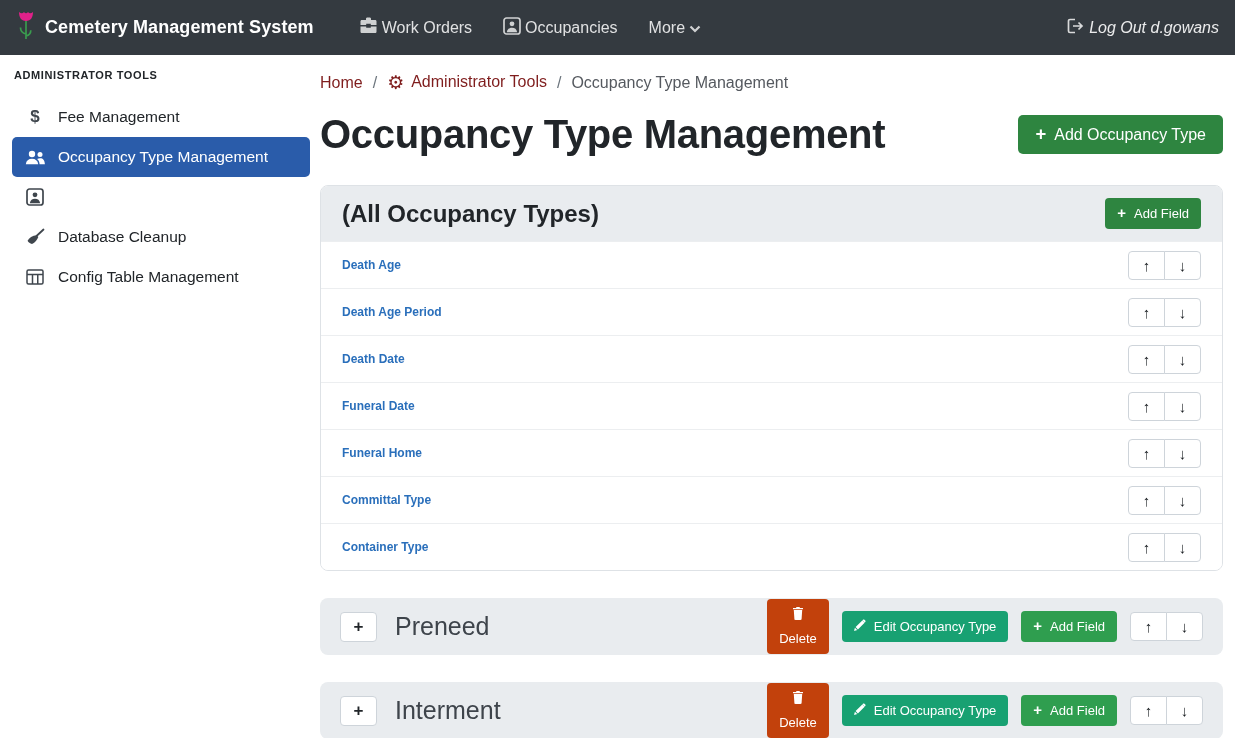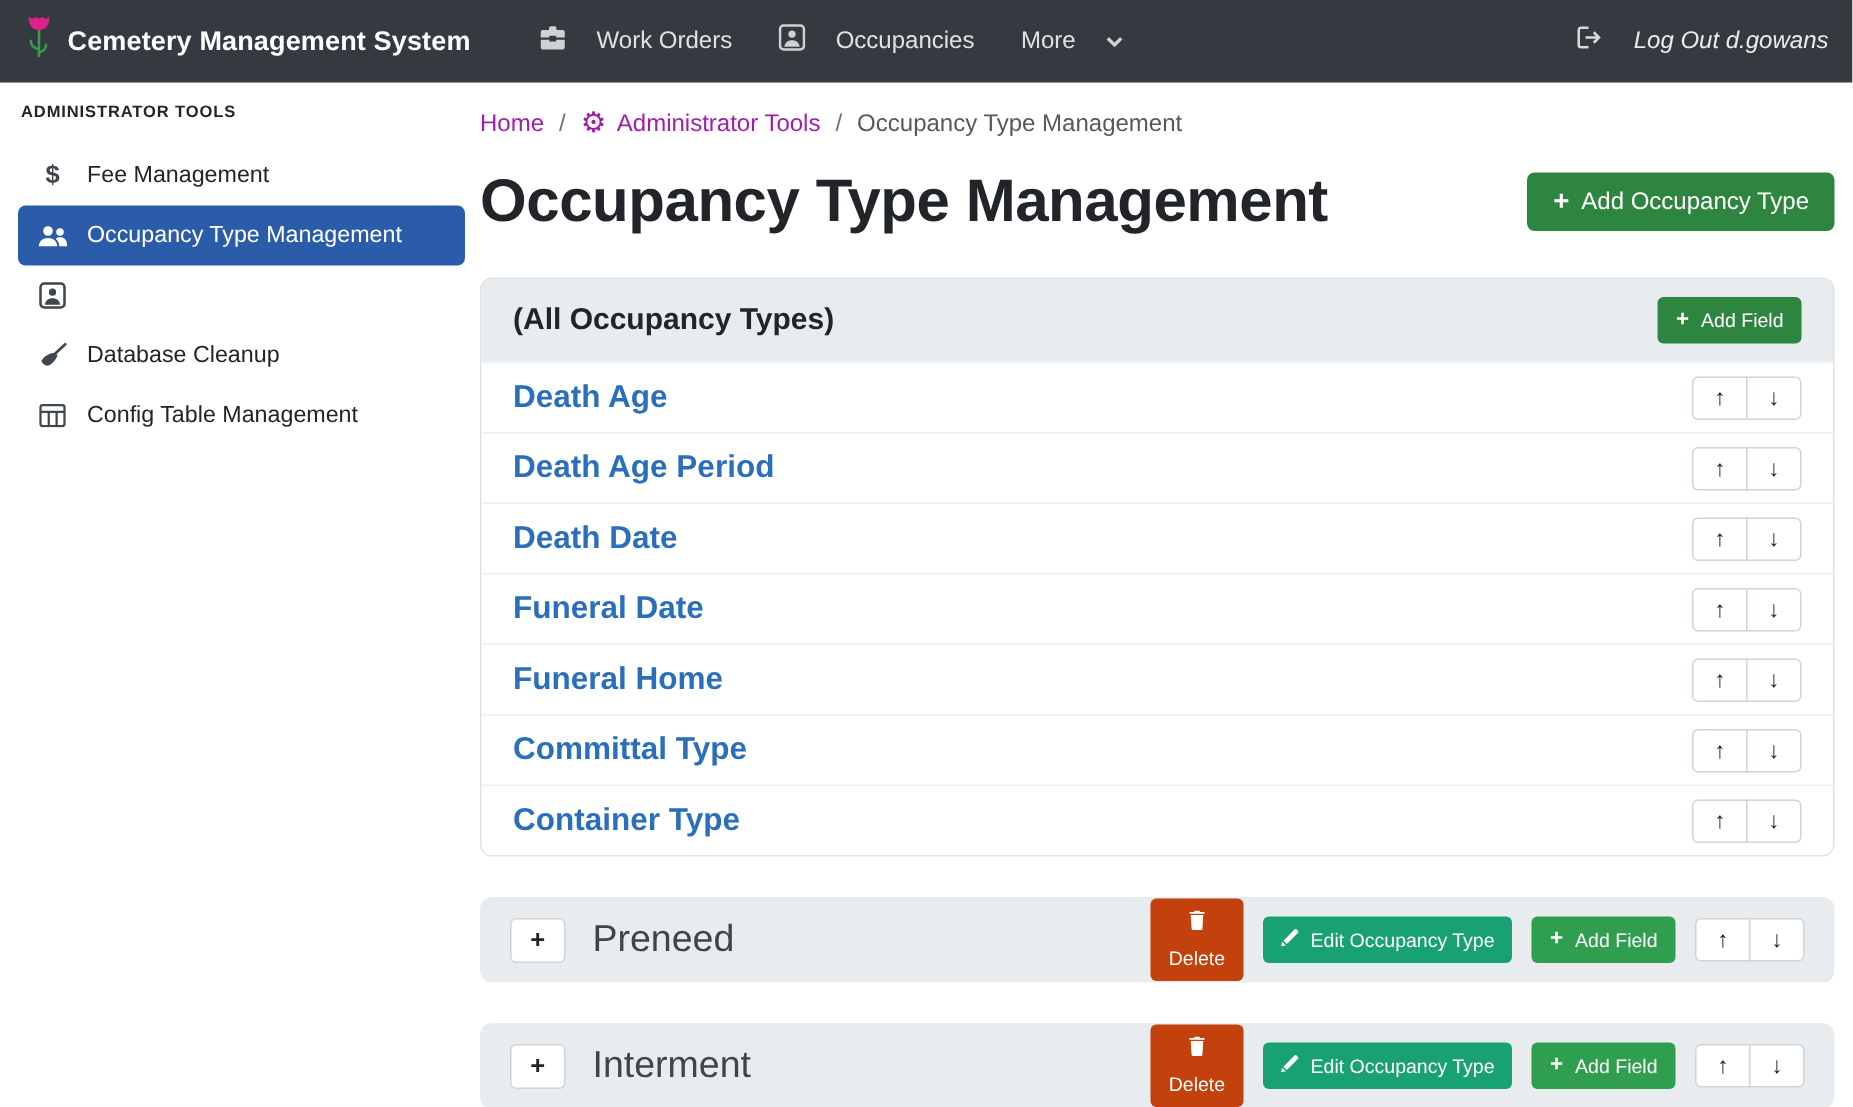"Work Orders" .nav-link { gap: 20px -> 4px }
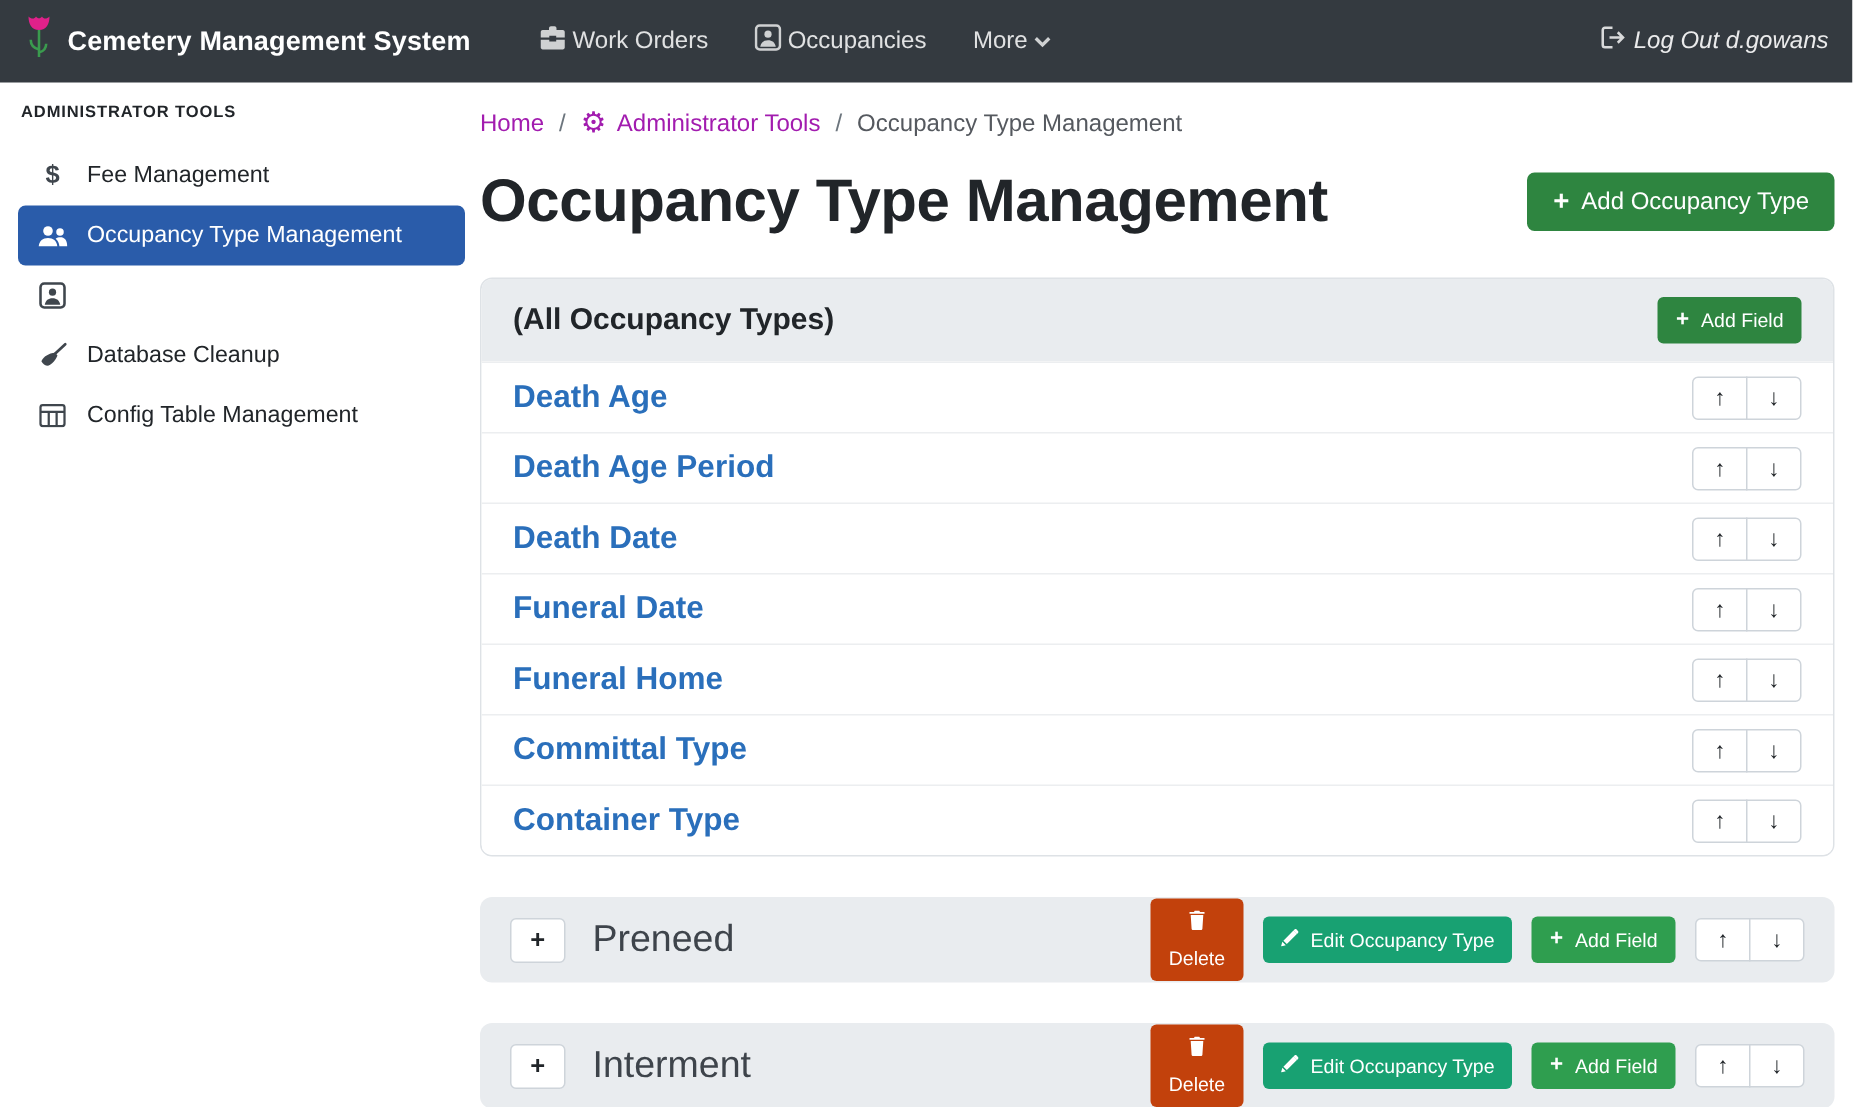"Home" .breadcrumb a { align-items: flex-end -> flex-start; color: #a21caf -> #7f1d1d }
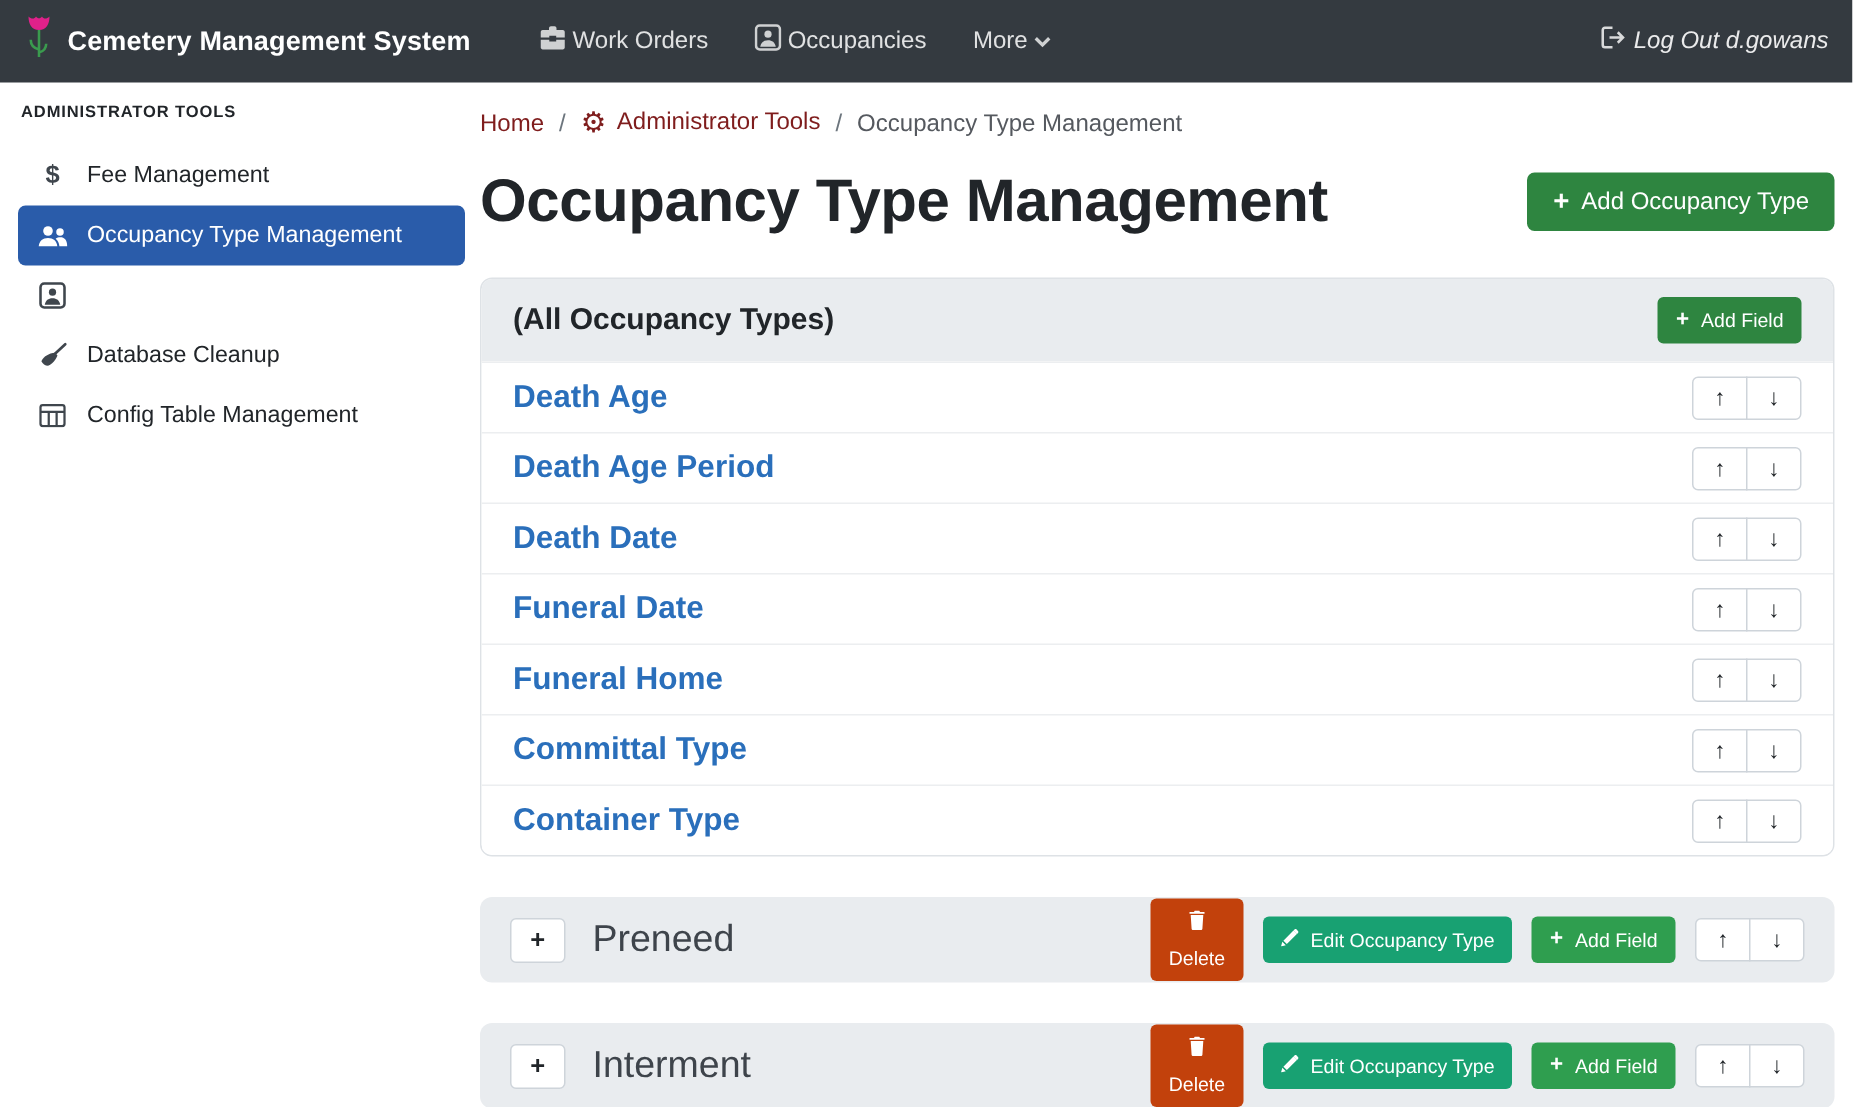"(All Occupancy Types)" .card-title { font-size: 20px -> 24px }
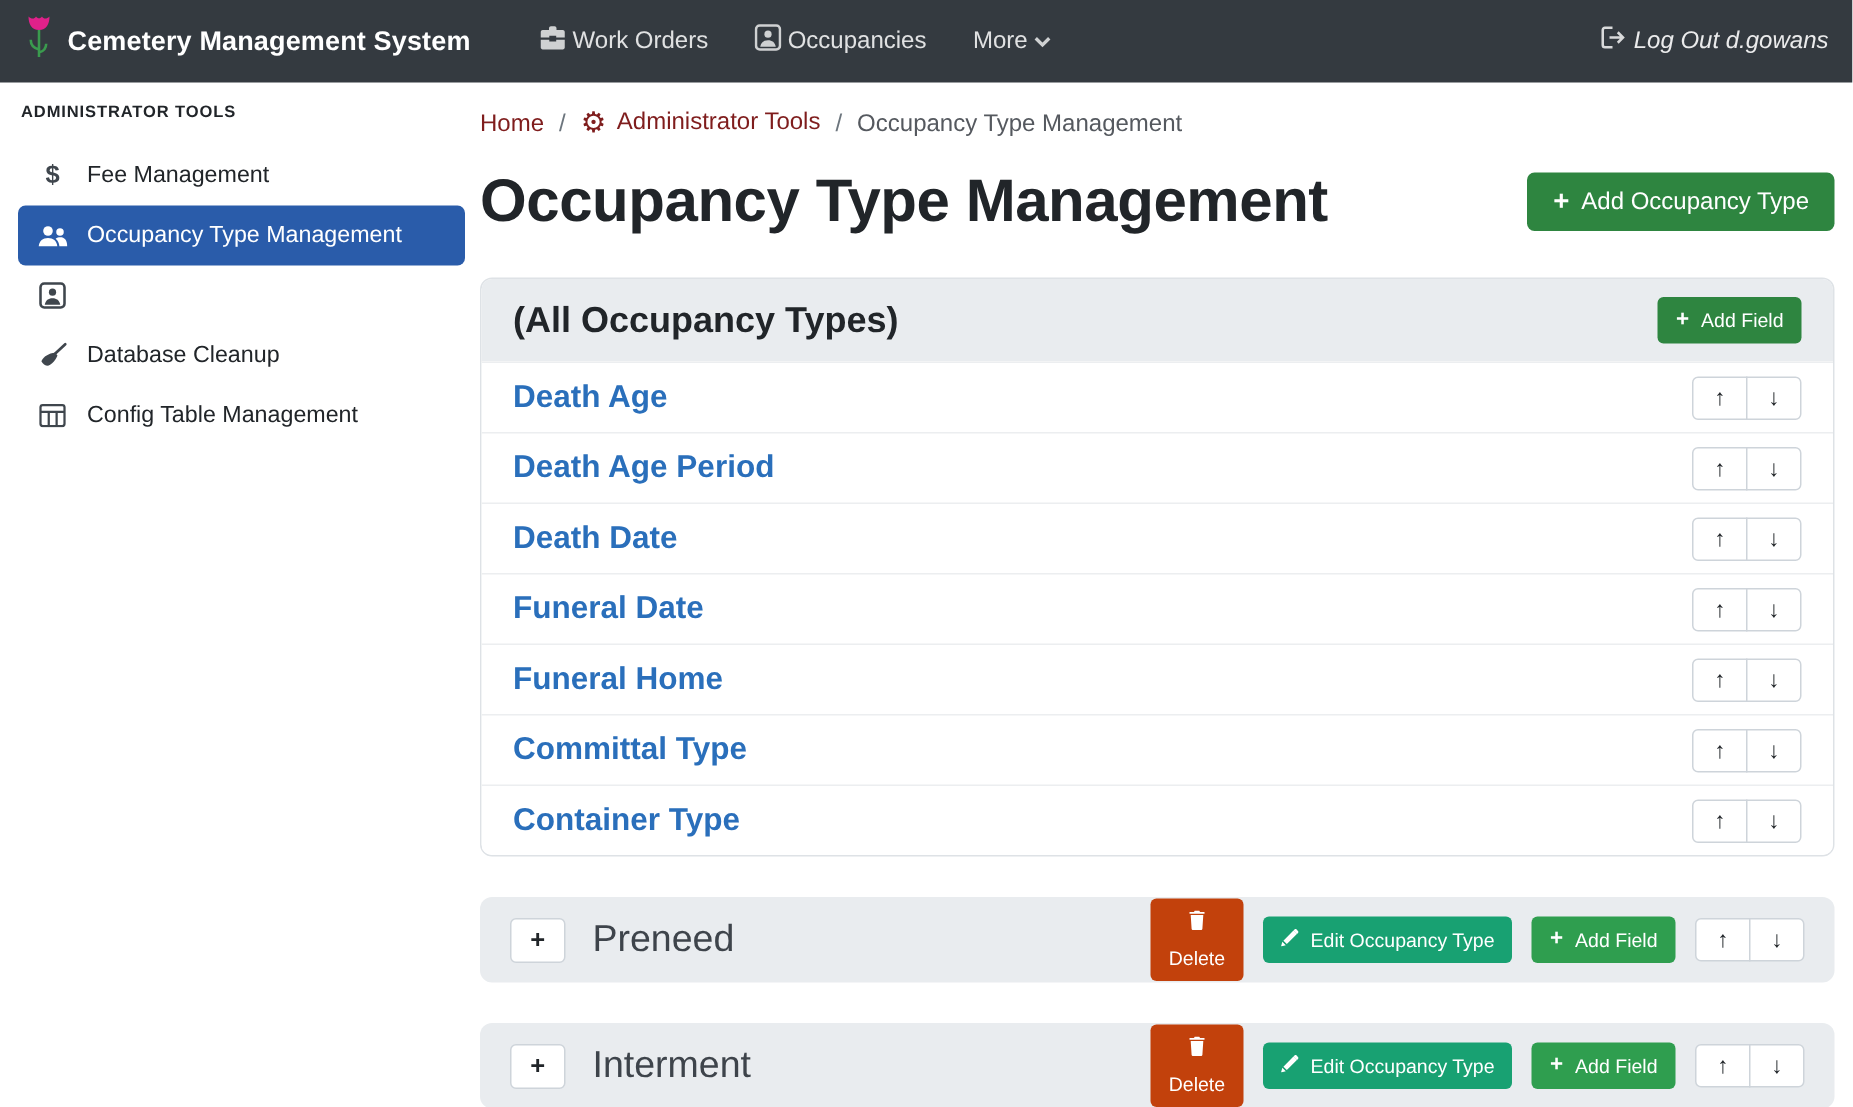"Death Age" .field-link { font-size: 21px -> 12px }
